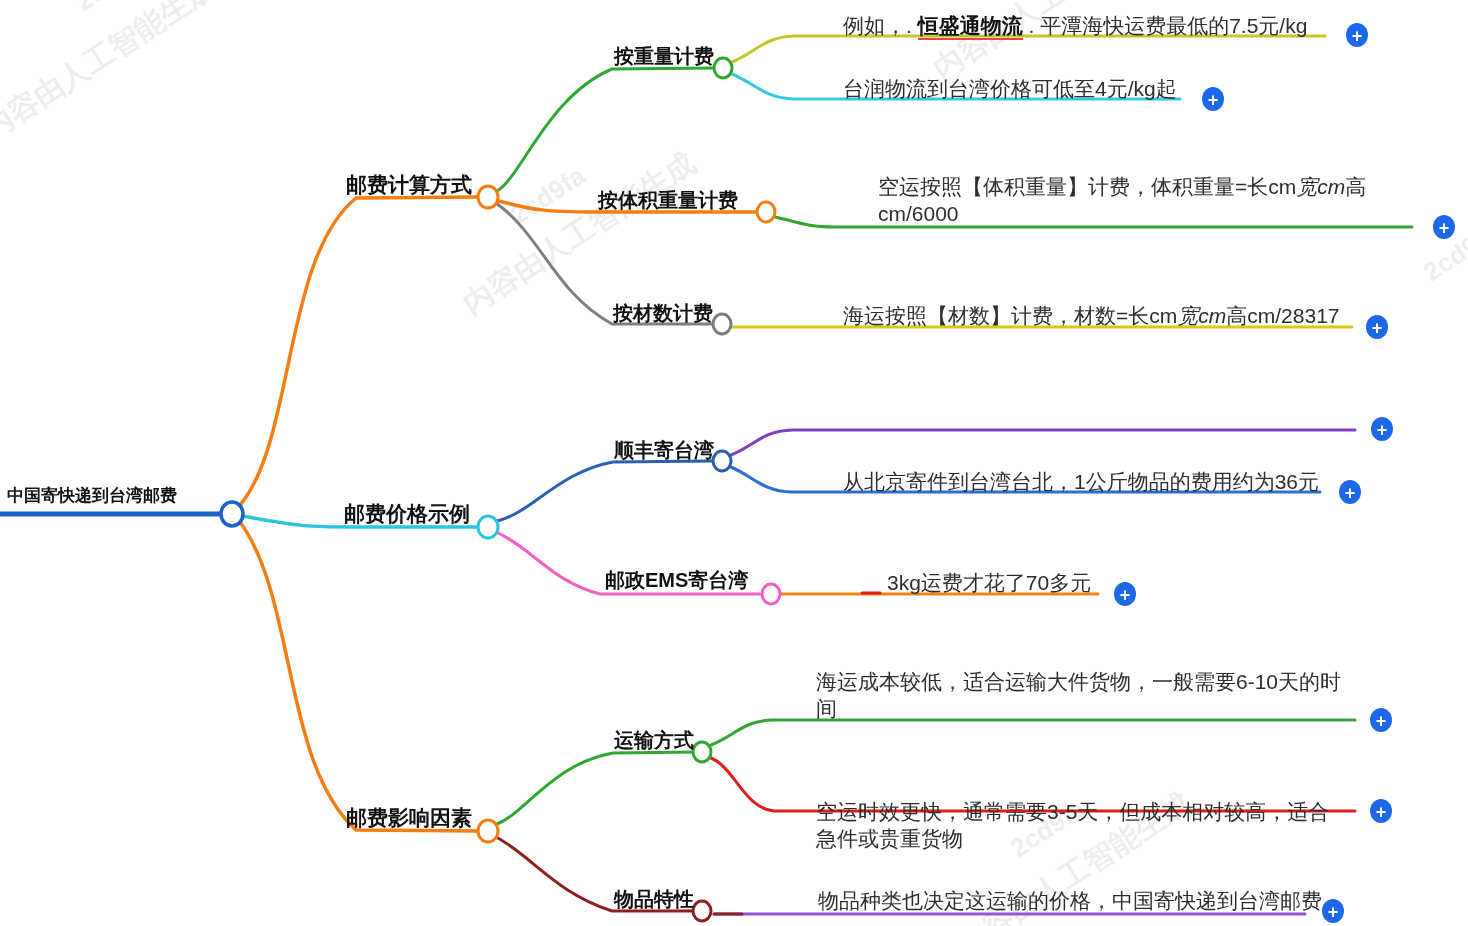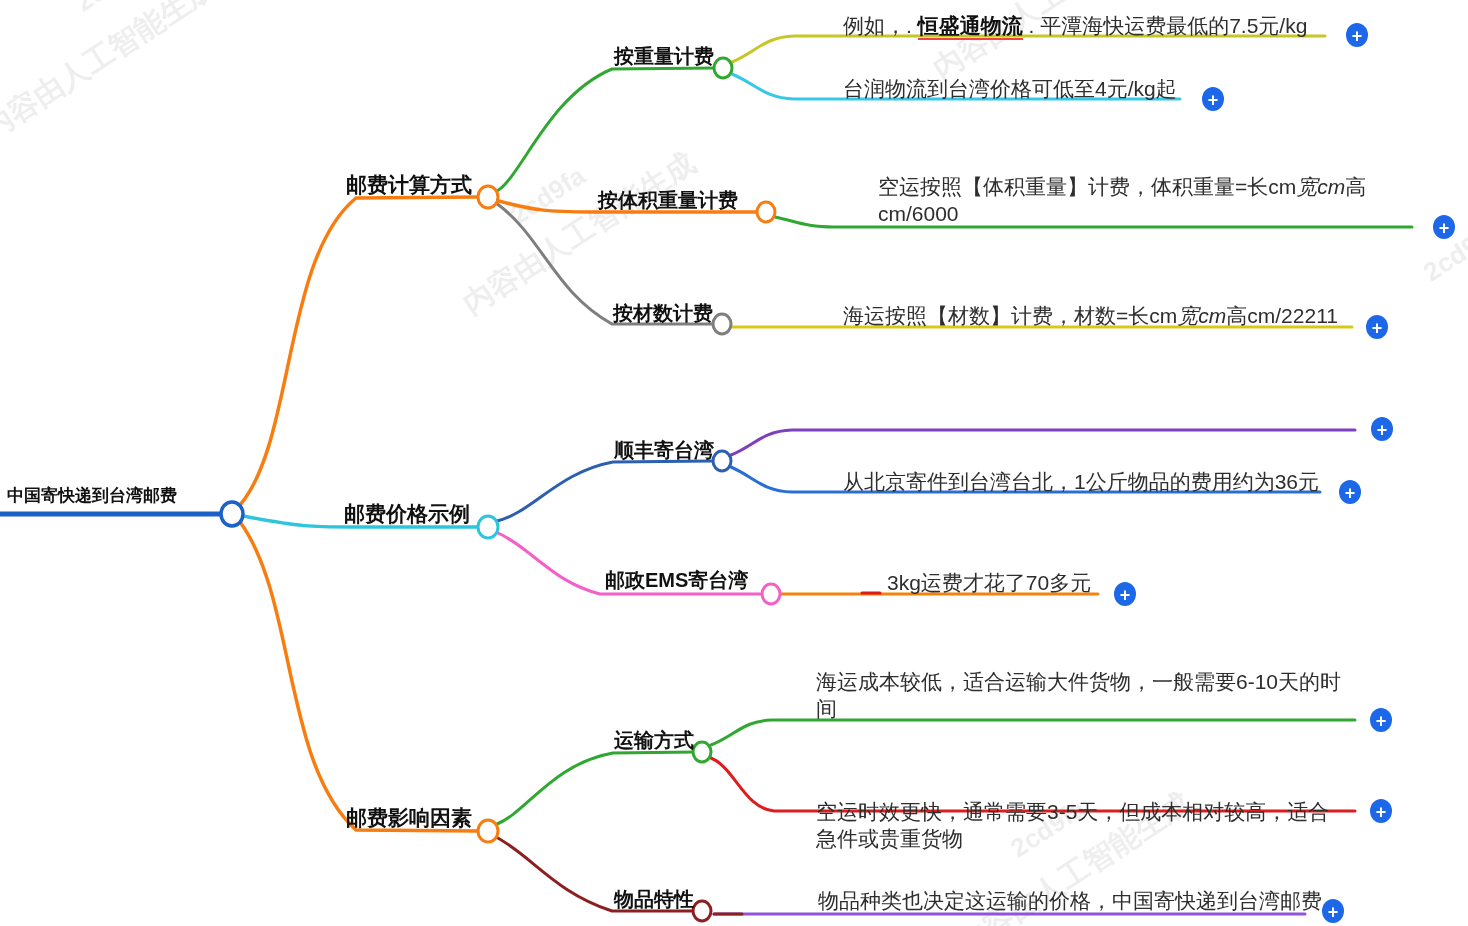"高cm/22211" span { text: cm/22211 -> cm/28317 }
